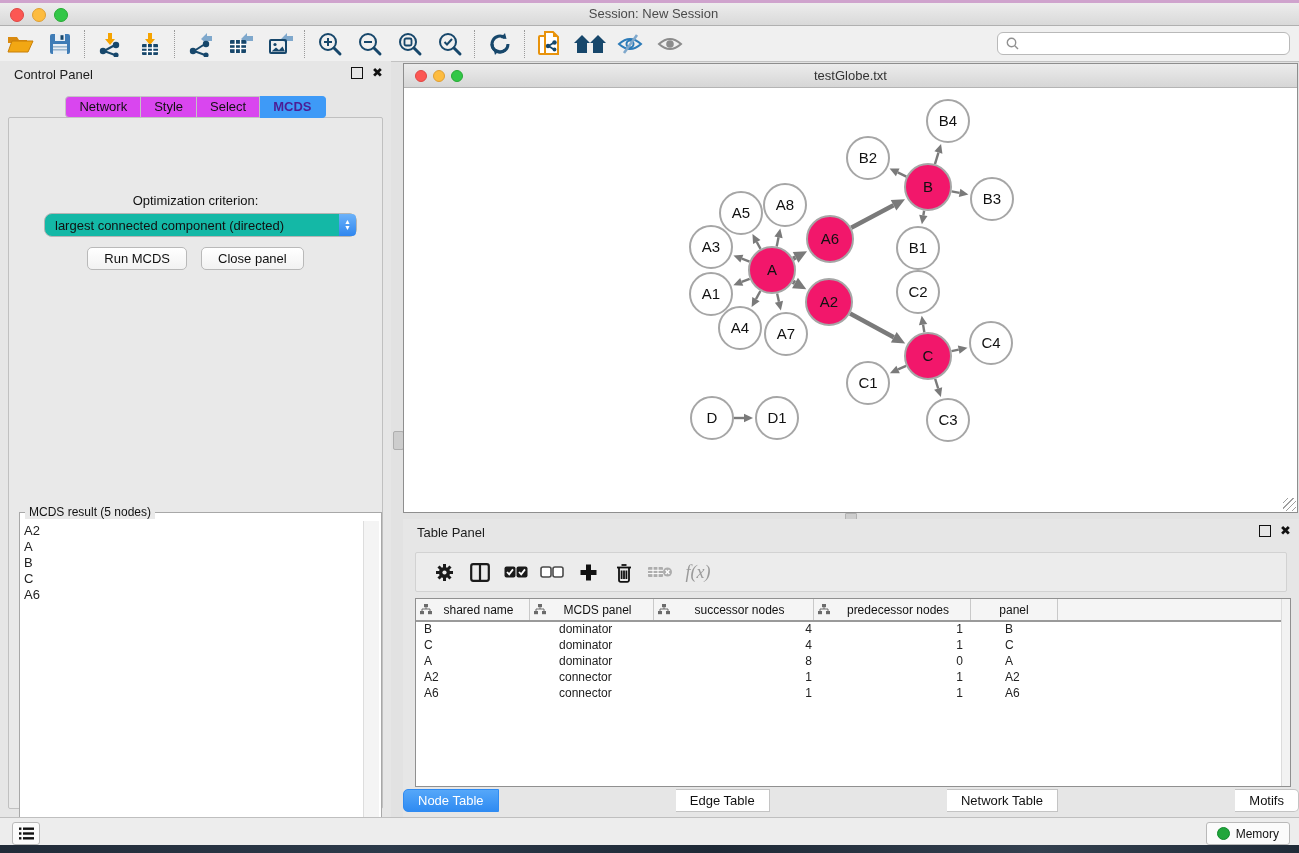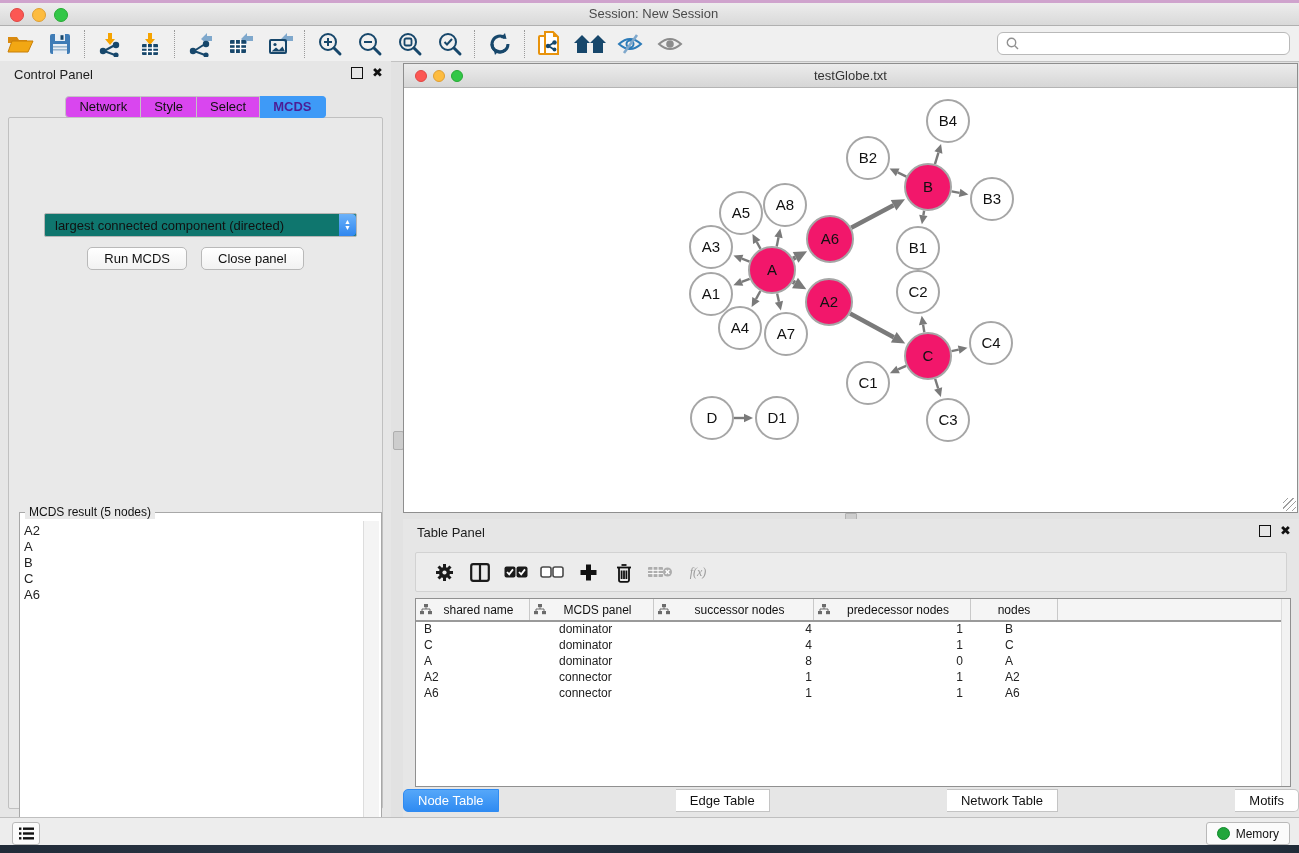"Optimization criterion:" div.opt-label { html: none -> <div>Optimization criterion:</div> }
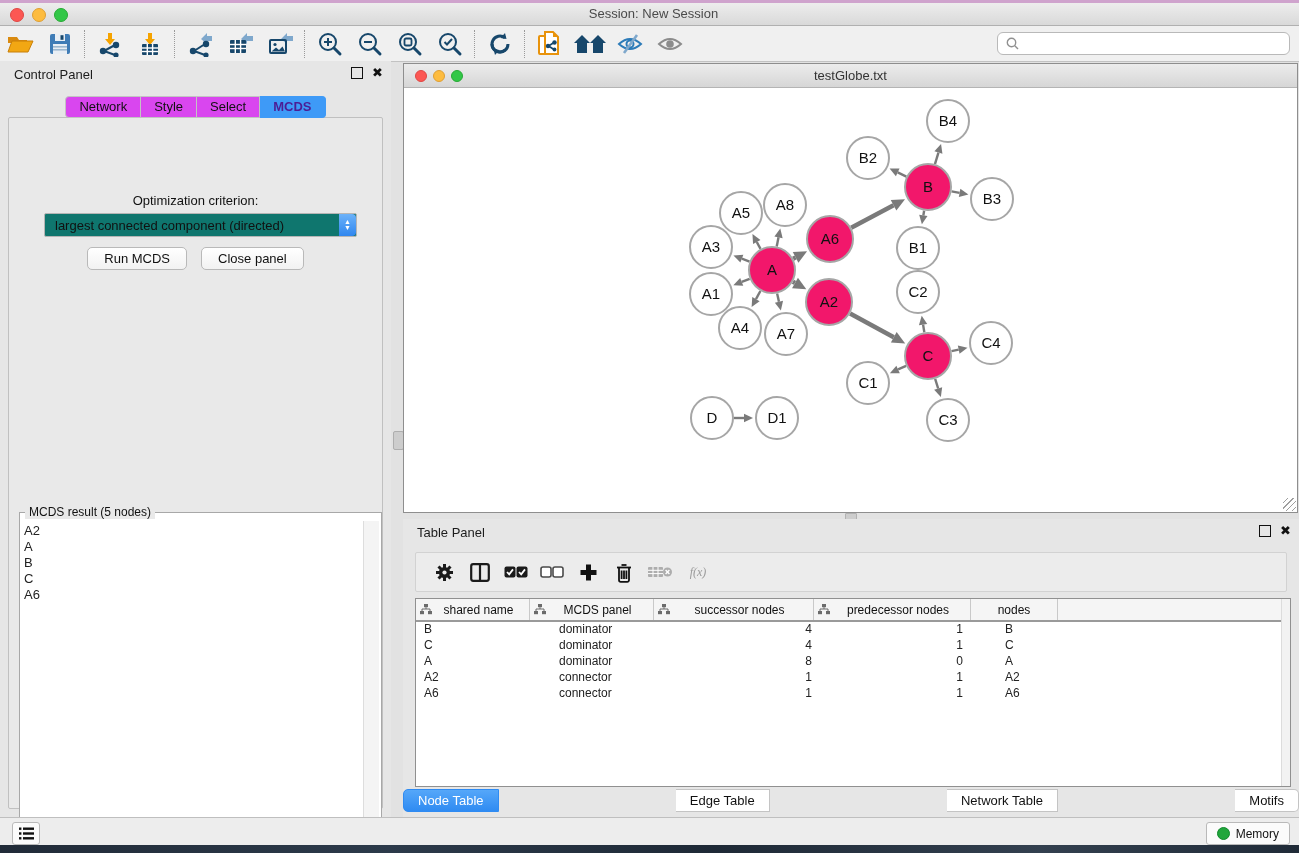"largest connected component (directed)" .criterion-select { background: #0f766e -> #14b8a6; border-radius: 2px -> 8px }
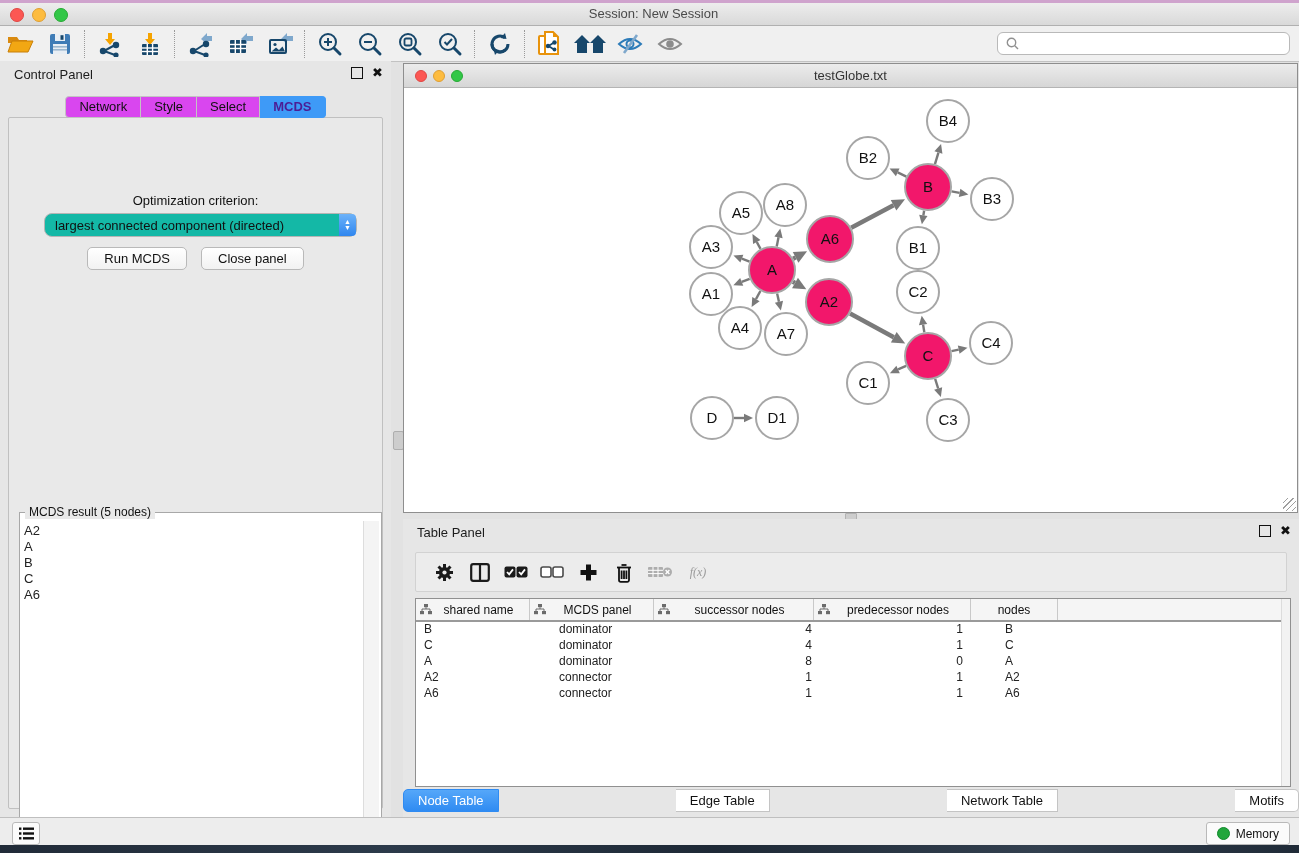"f(x)" .fx-label { font-size: 12px -> 18px }
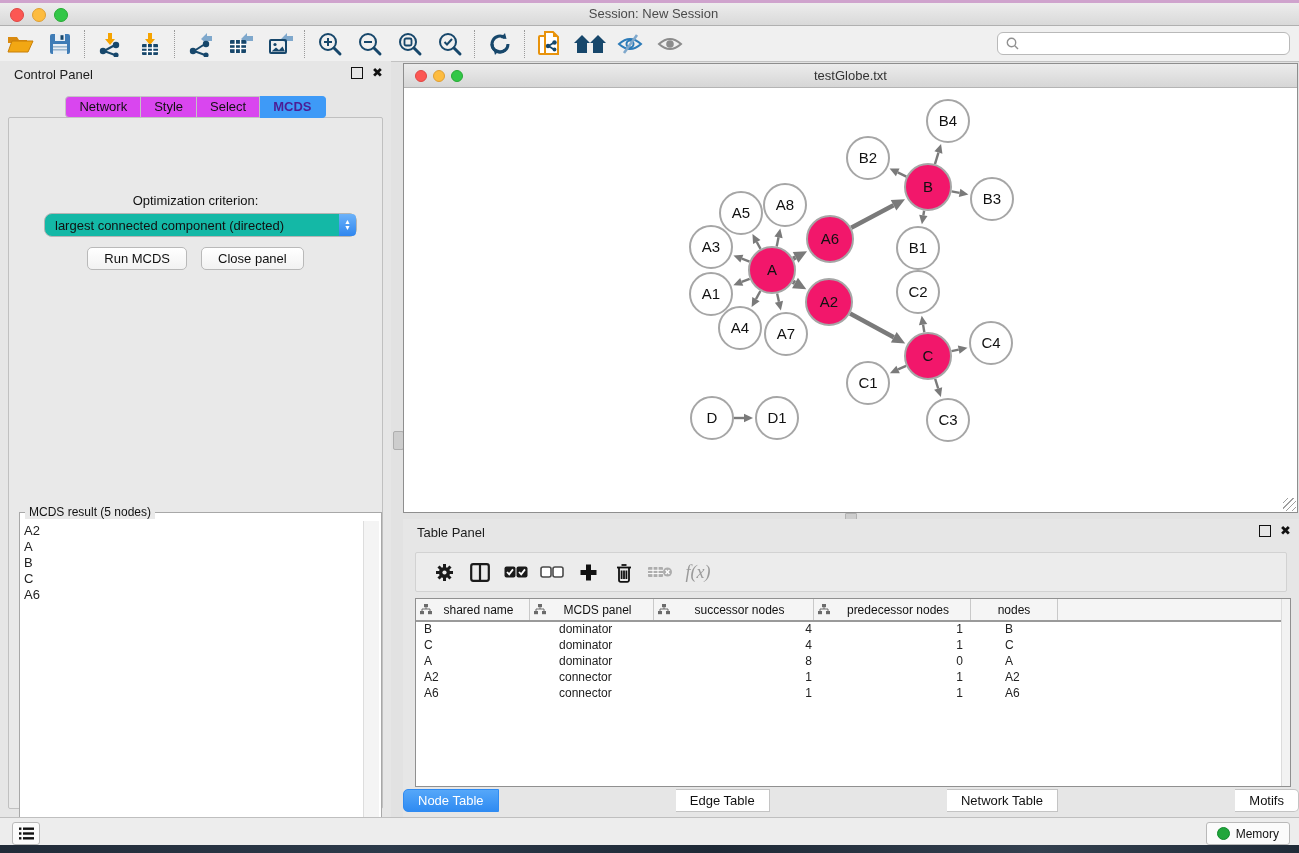"nodes" span.th-label { text: nodes -> panel }
